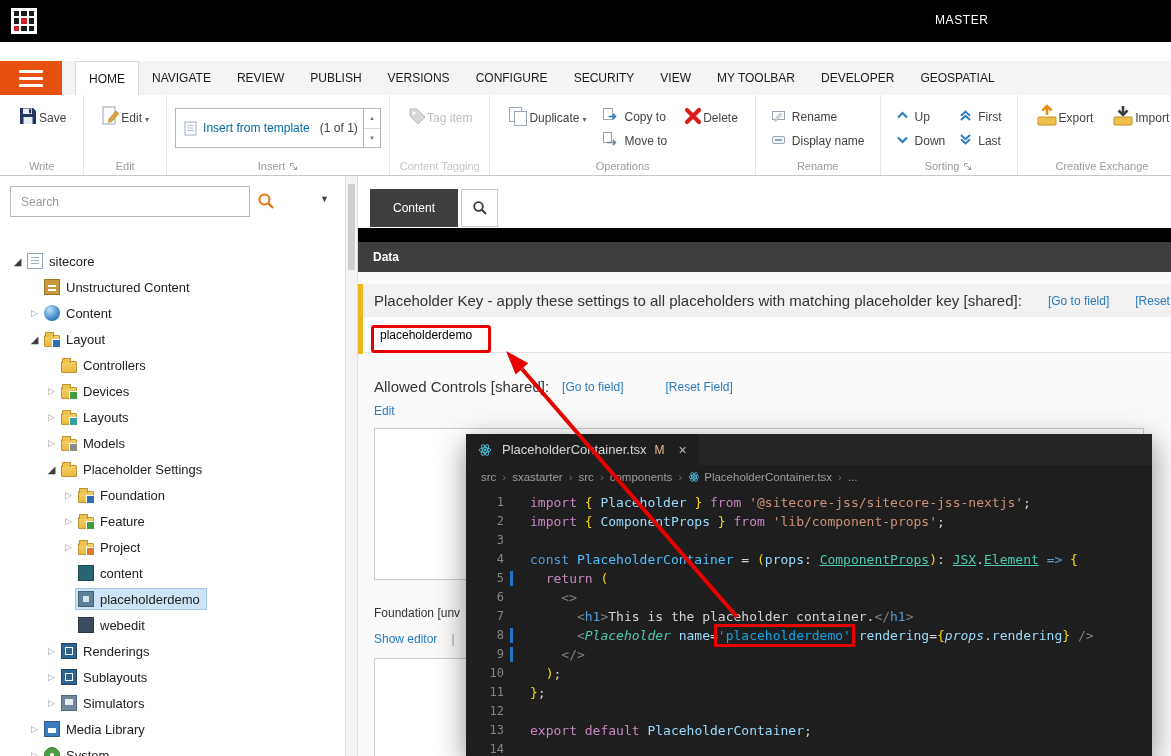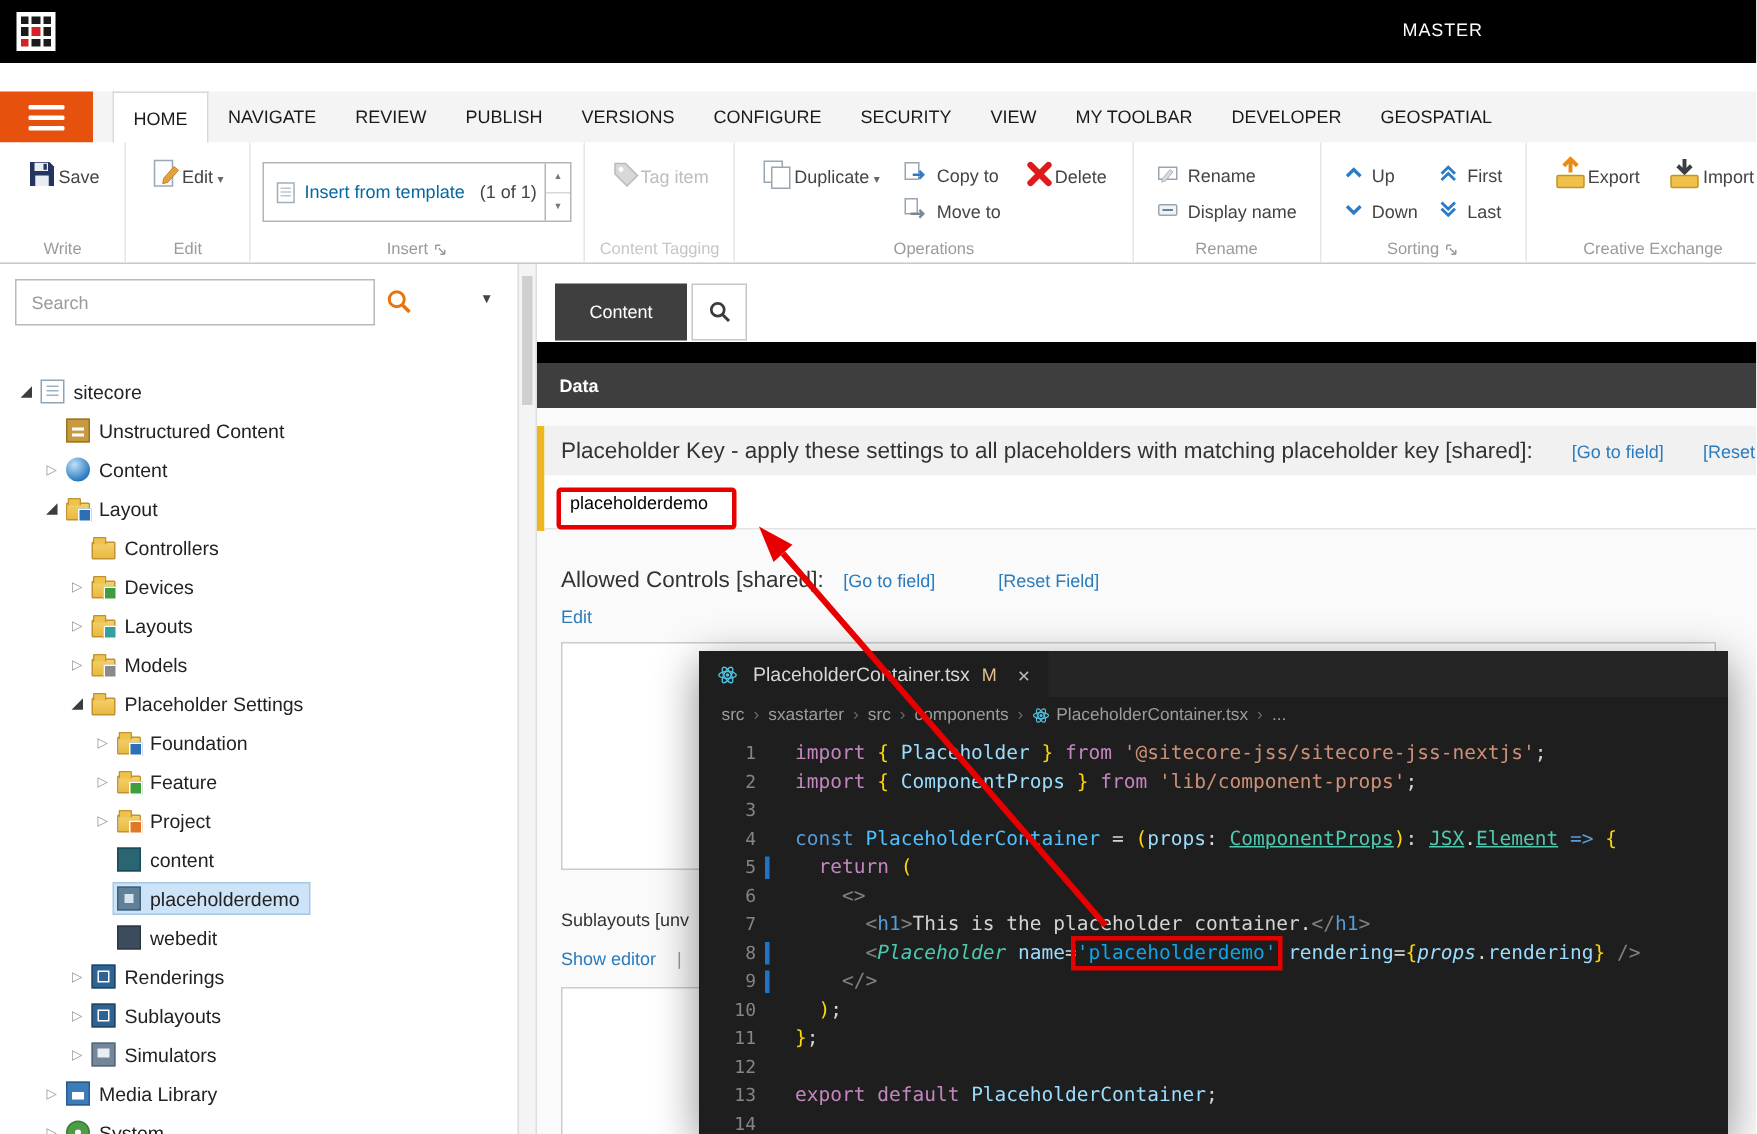"Sublayouts [unv" div.desc-label { text: Sublayouts -> Foundation }
